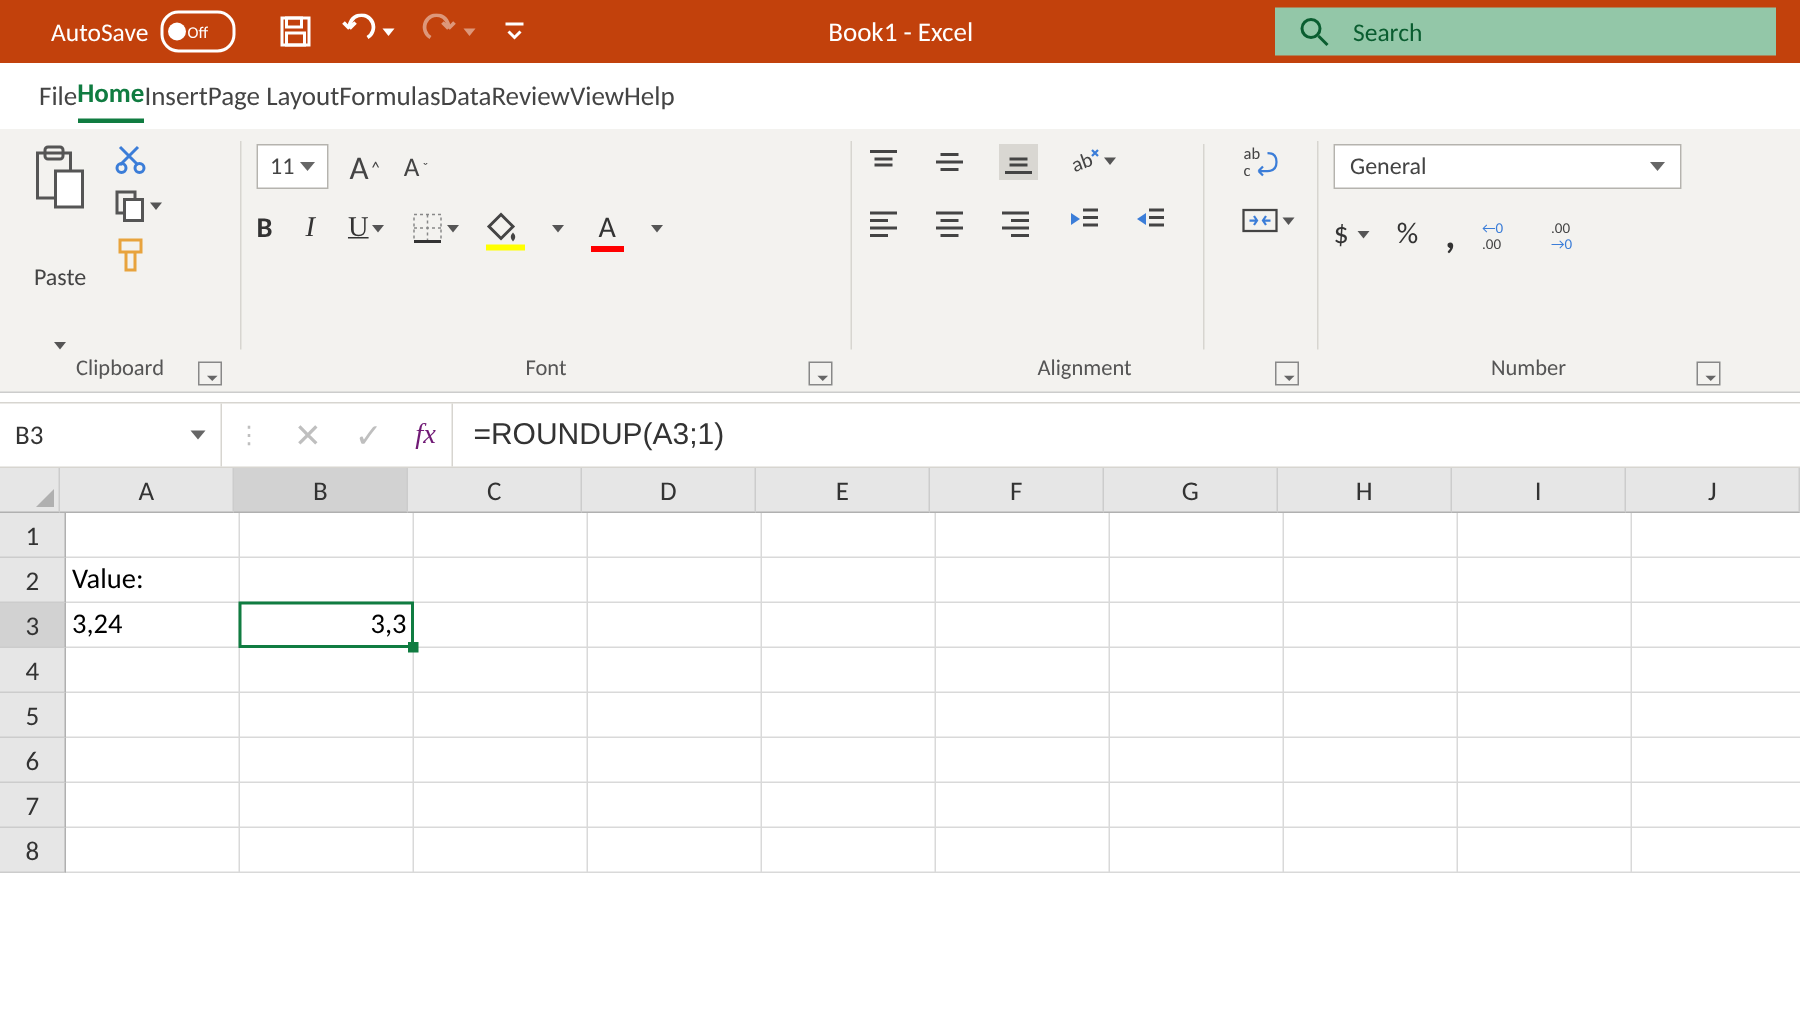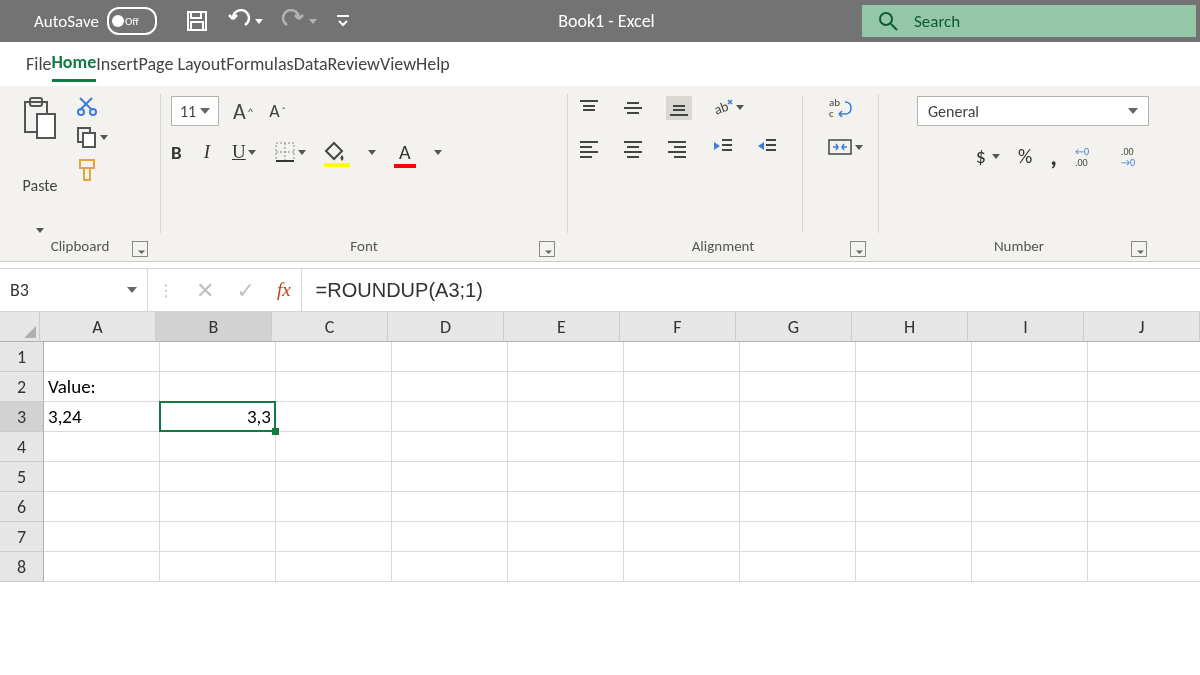"AutoSave" .title-bar { background: #737373 -> #c2410c }
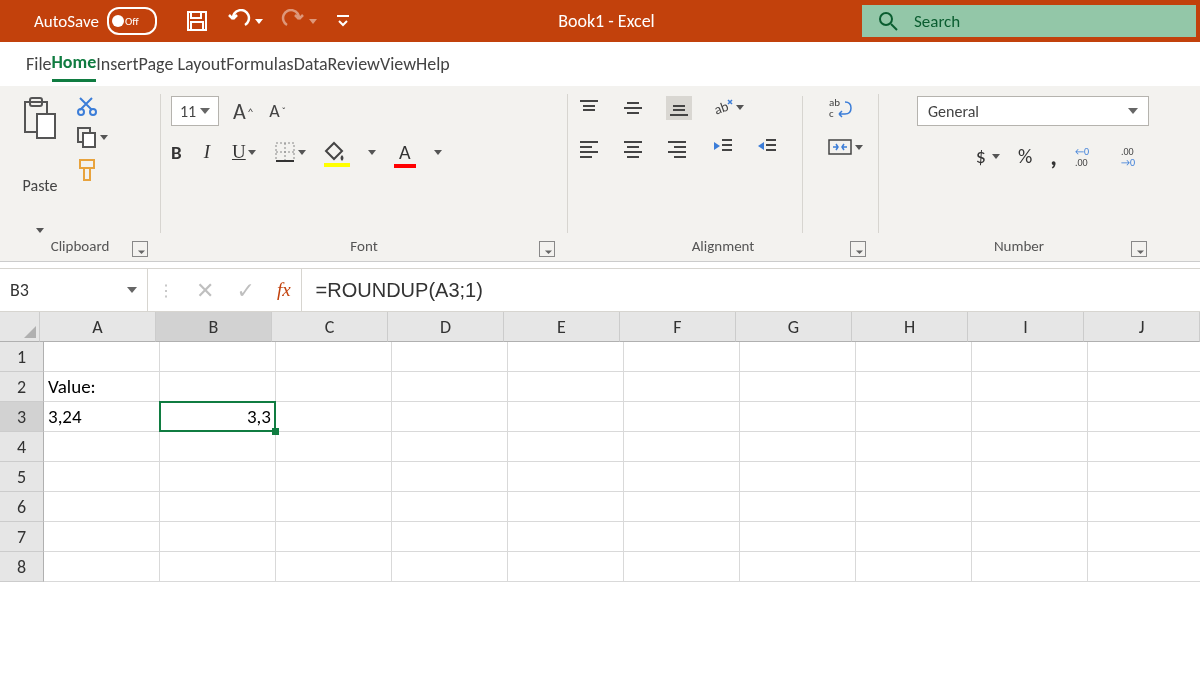"Search" .search-box { margin-right: 4px -> 16px }
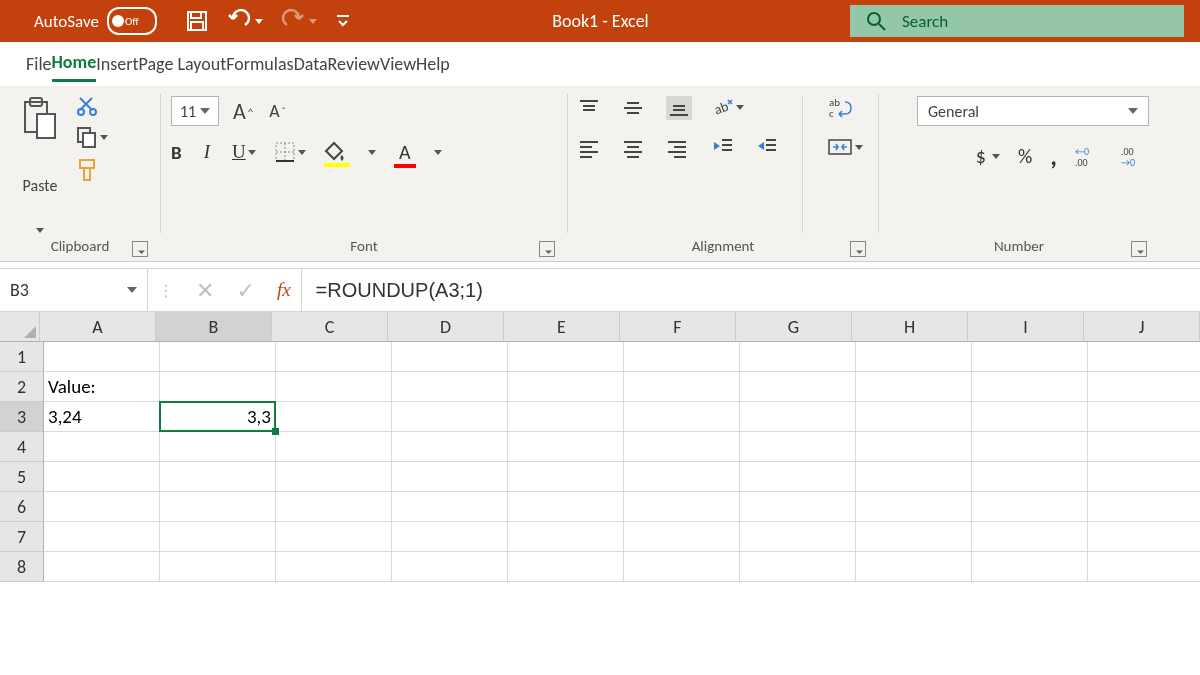"General" div.group-body { align-items: flex-end -> none }
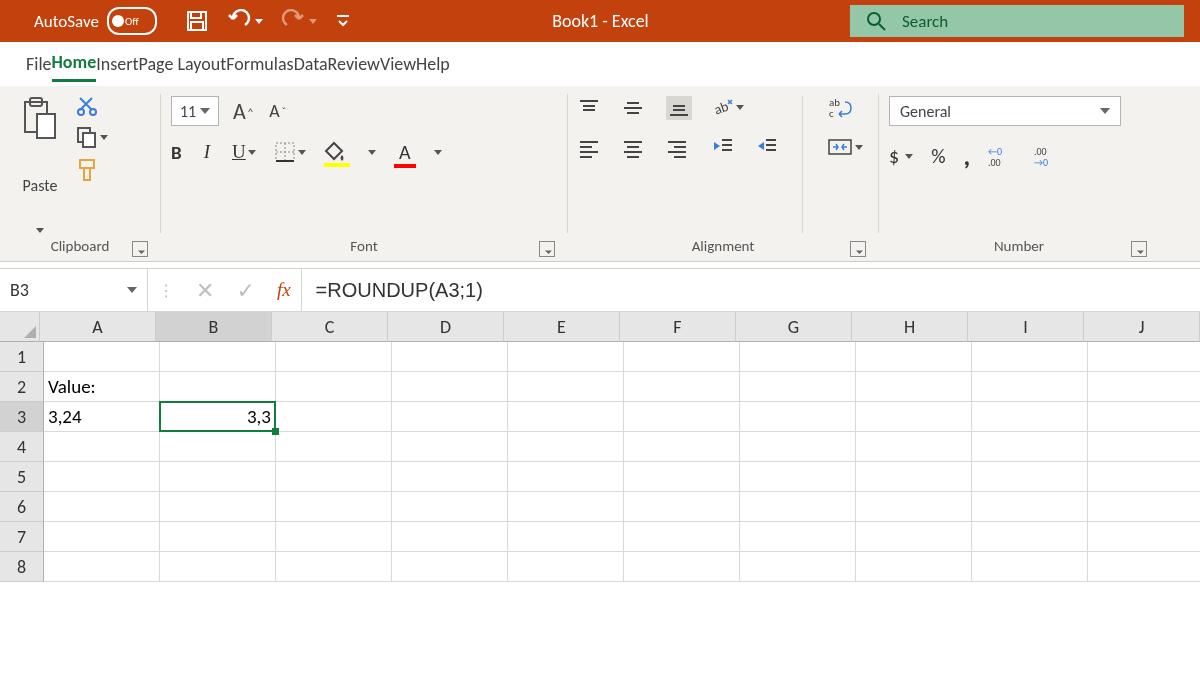"fx" .fx { color: #c2410c -> #701a75 }
